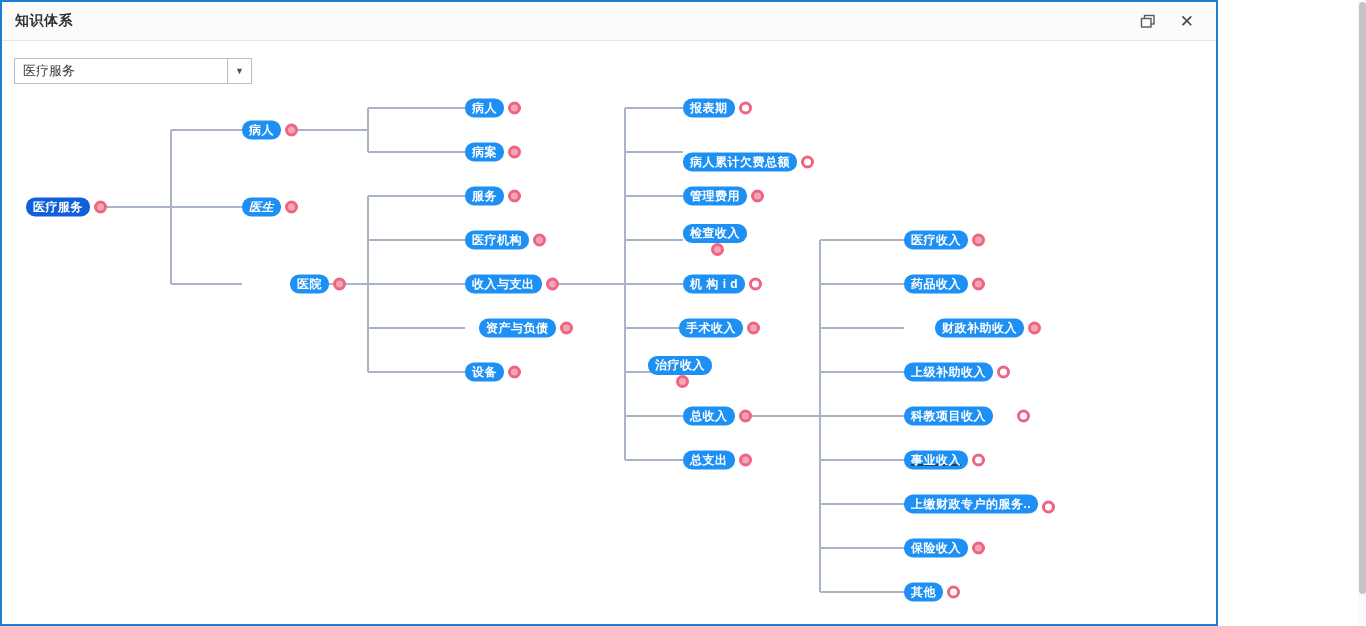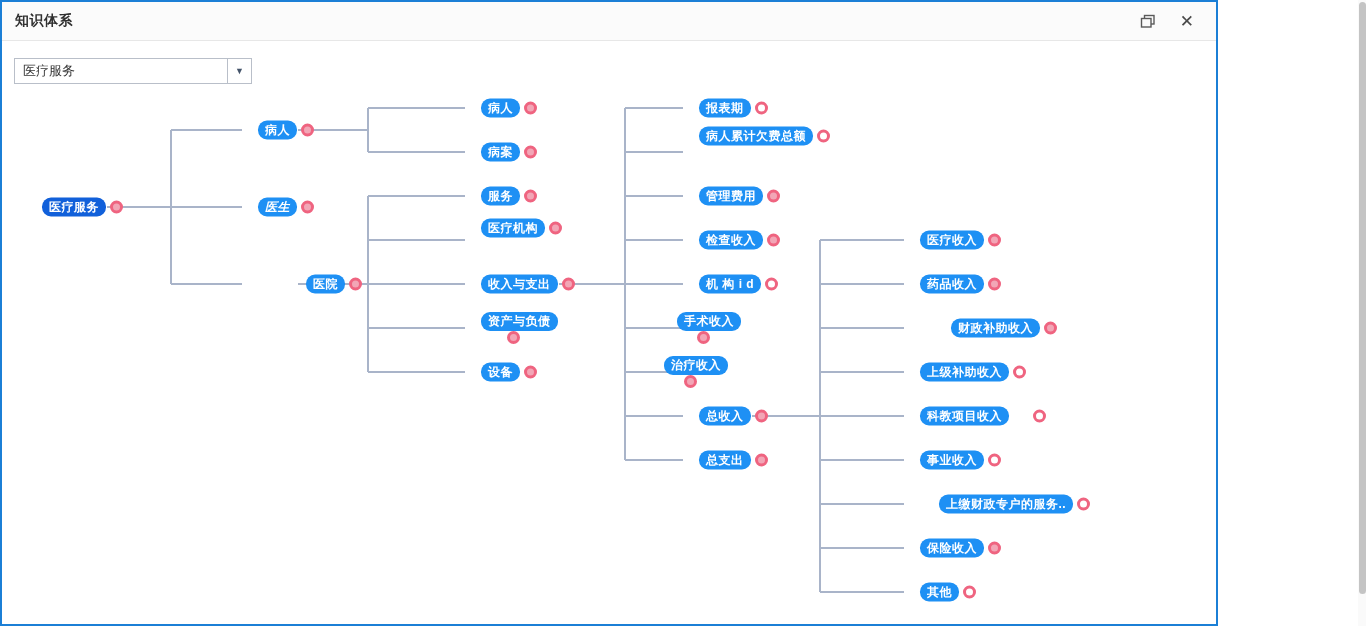"病人" .tbox { margin-left: 16px -> none }
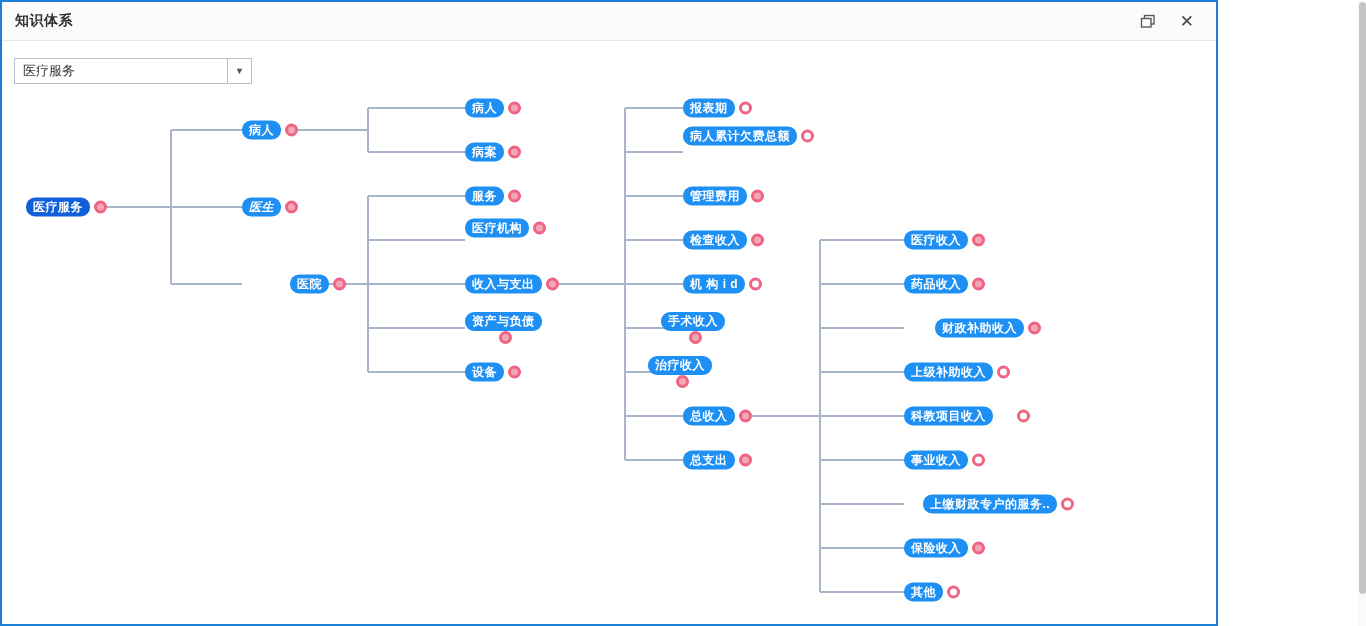"病人累计欠费总额" div.tnode { top: 134px -> 160px }
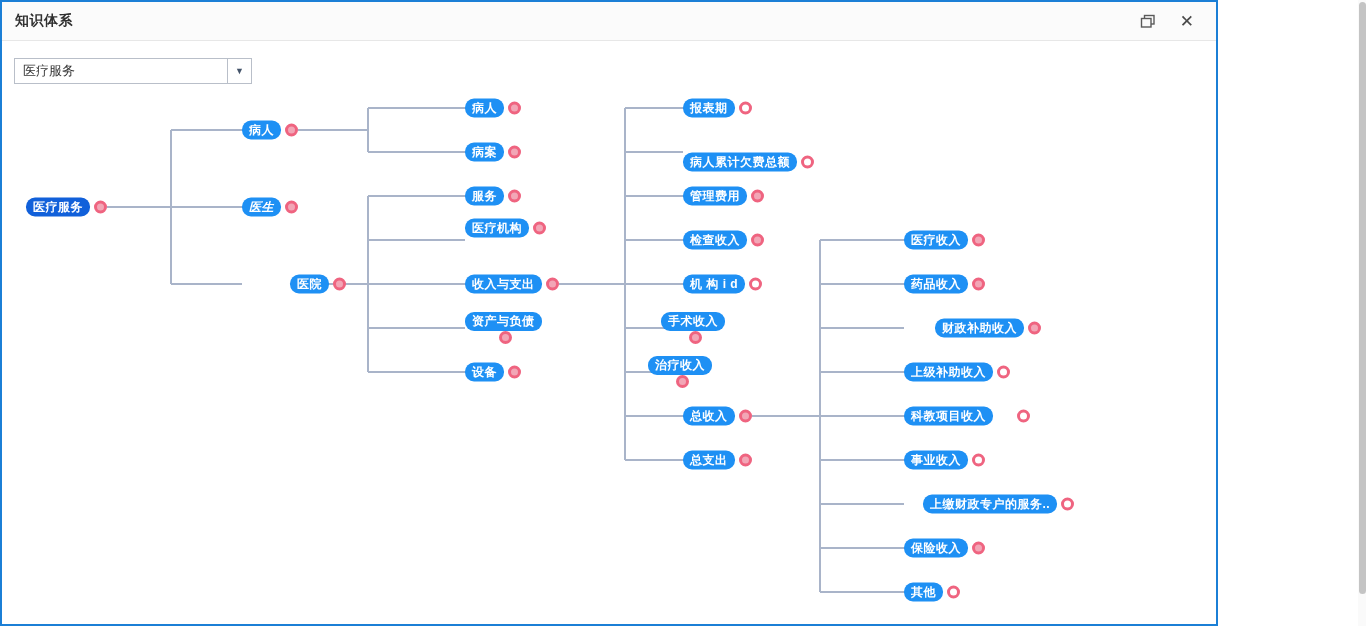"医疗机构" div.tnode { top: 226px -> 238px }
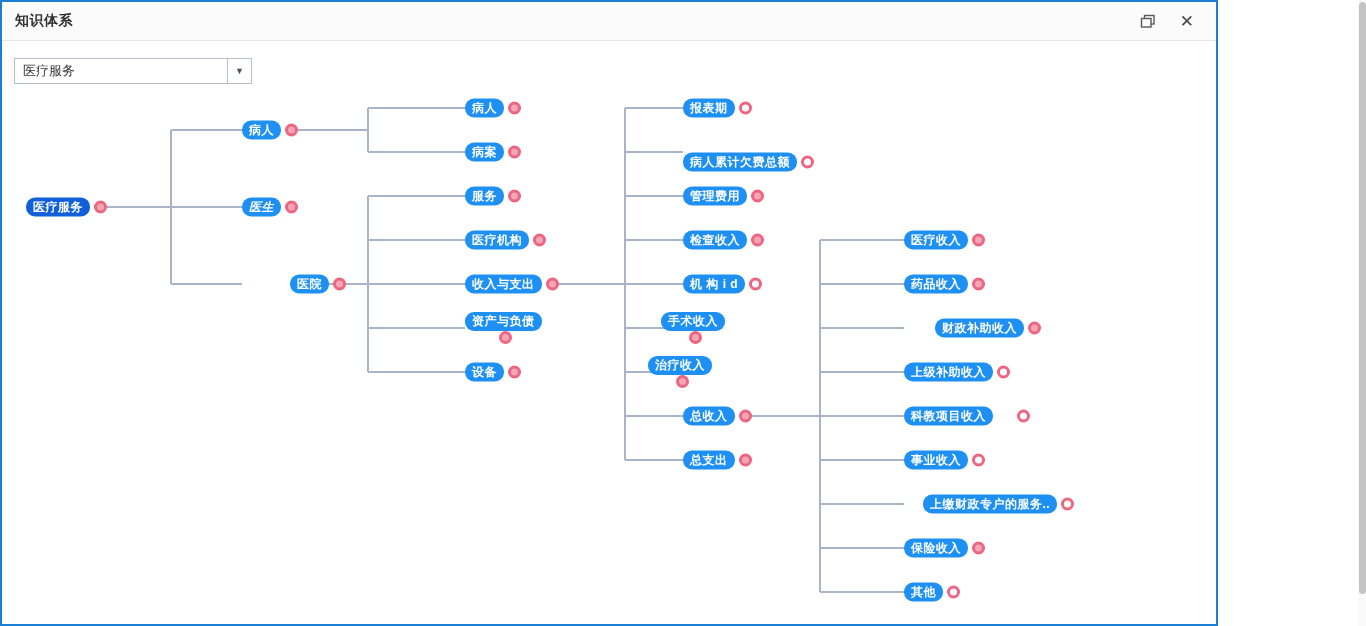"检查收入" div.tnode { flex-direction: none -> column }
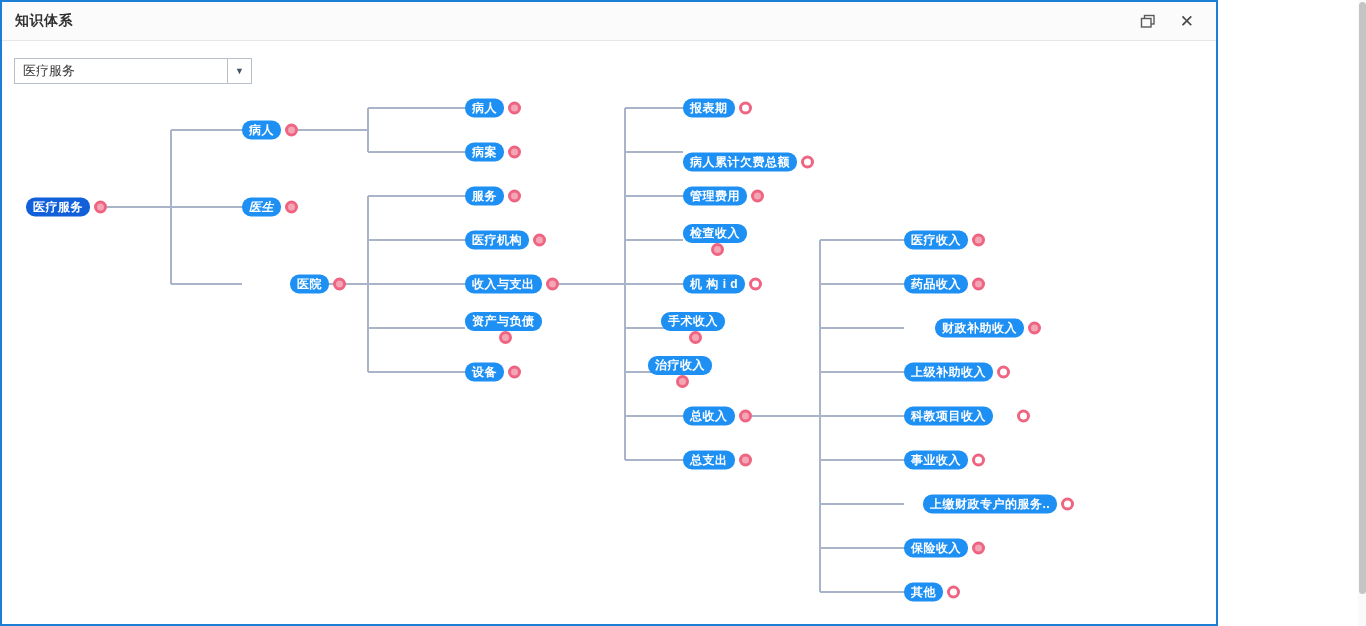"资产与负债" div.tnode { flex-direction: column -> none; left: 463px -> 477px }
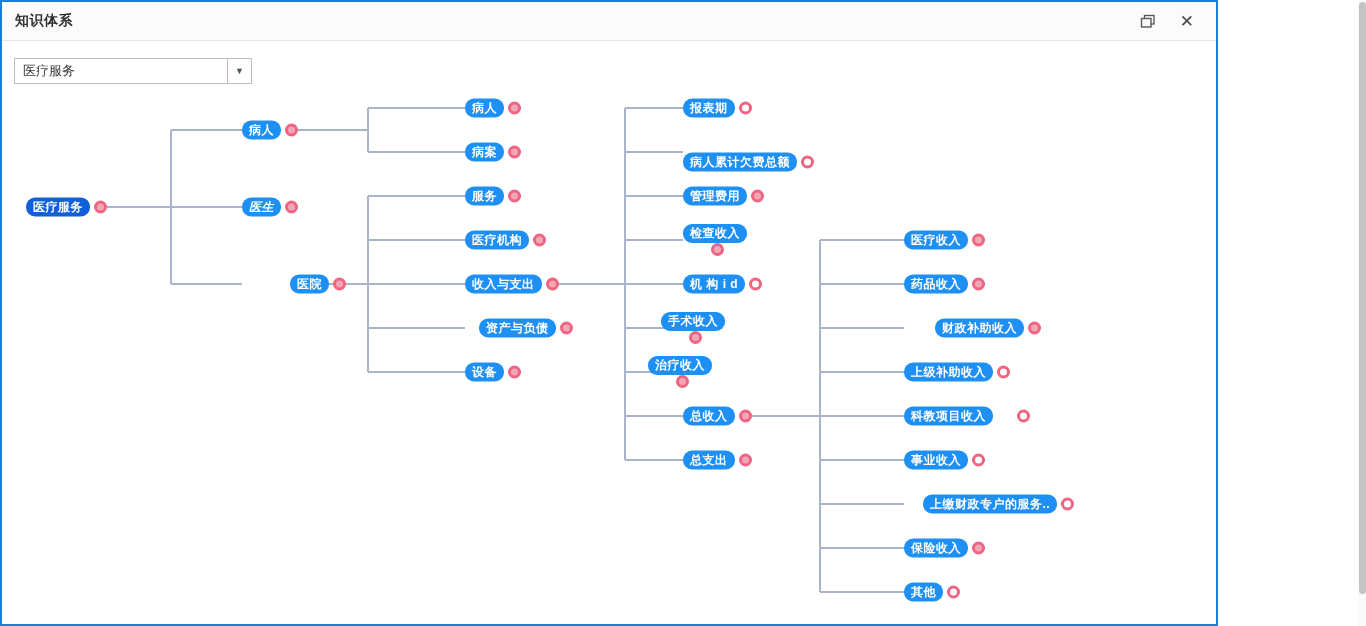"手术收入" div.tnode { flex-direction: column -> none; left: 659px -> 677px }
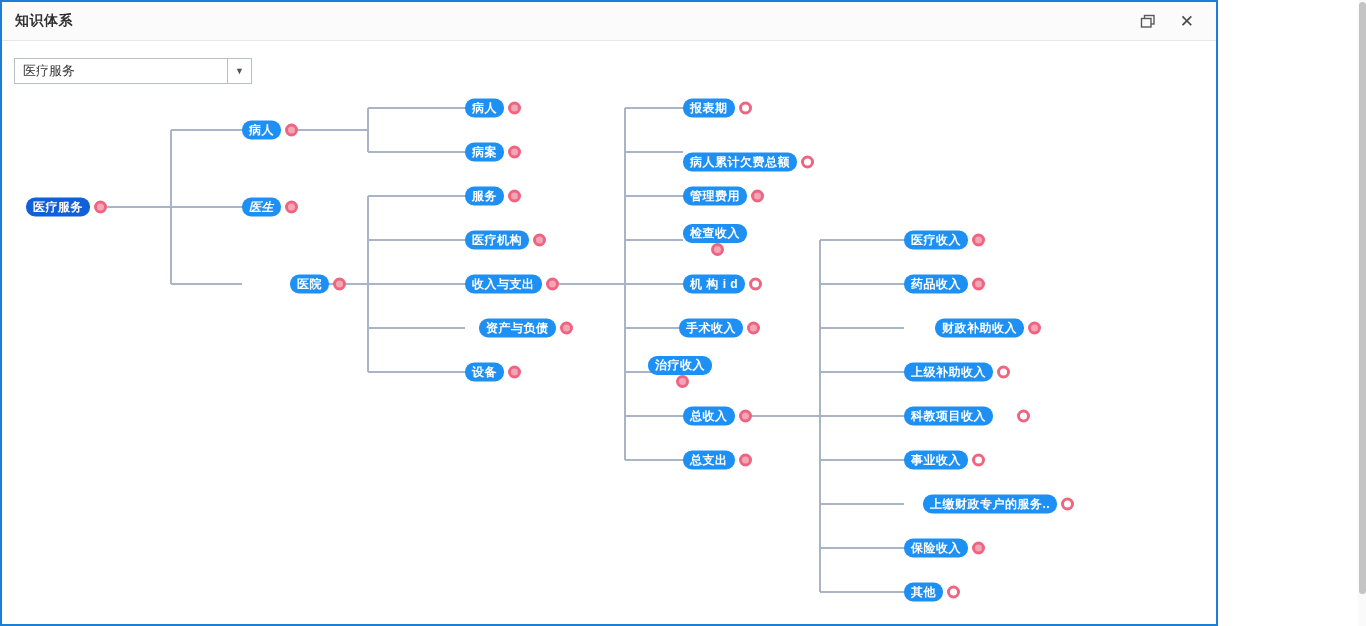"事业收入" div.tnode { text-decoration: none -> underline }
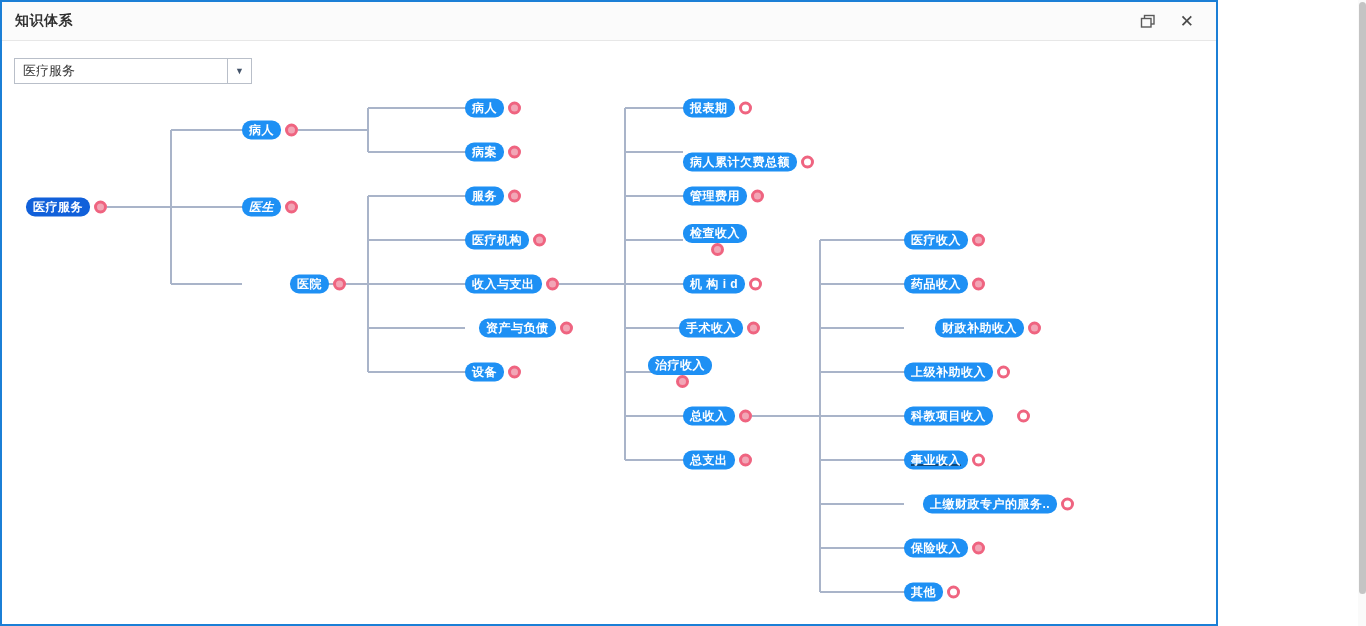"上缴财政专户的服务.." div.tnode { align-items: none -> flex-end; left: 921px -> 902px }
